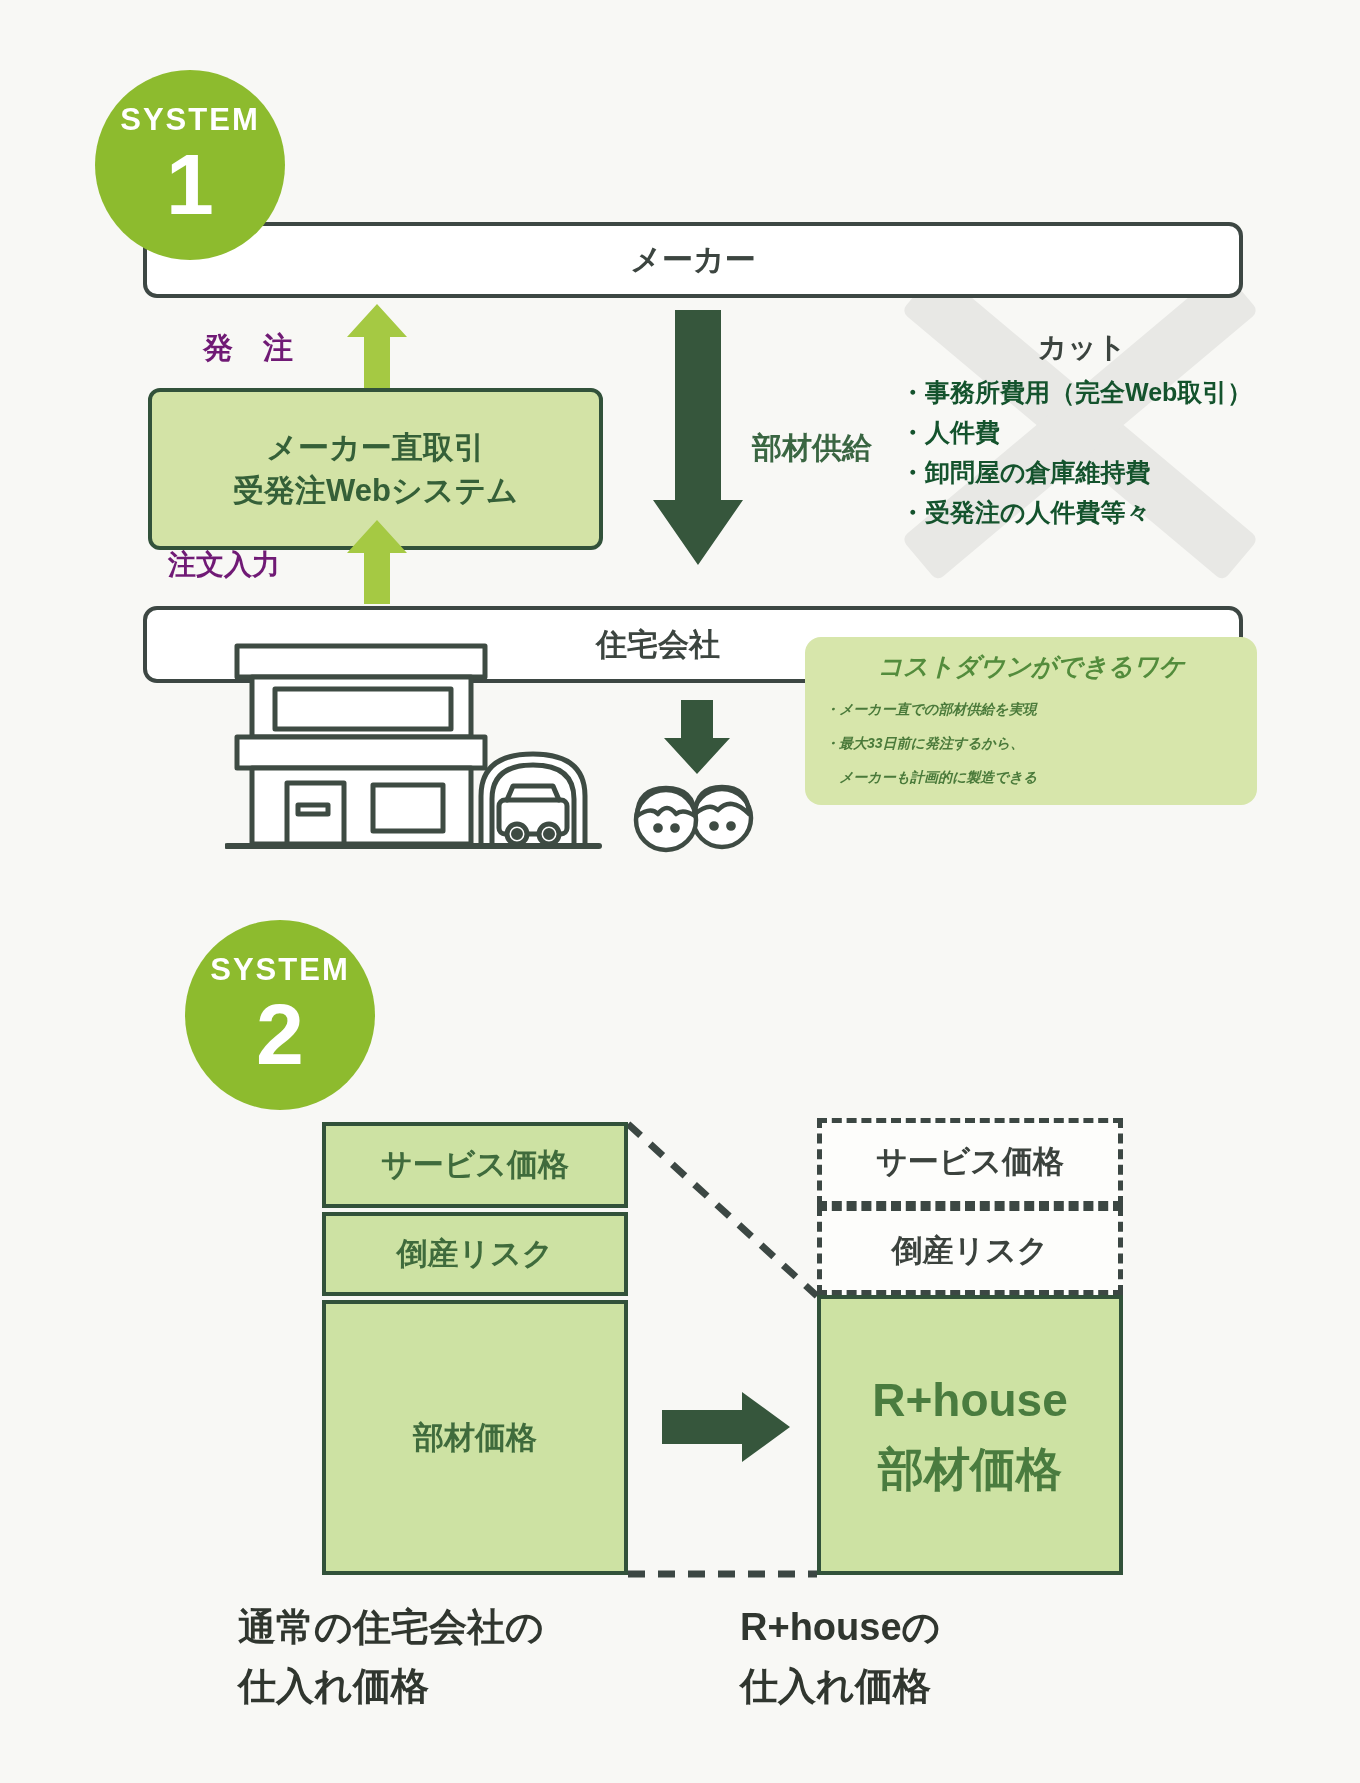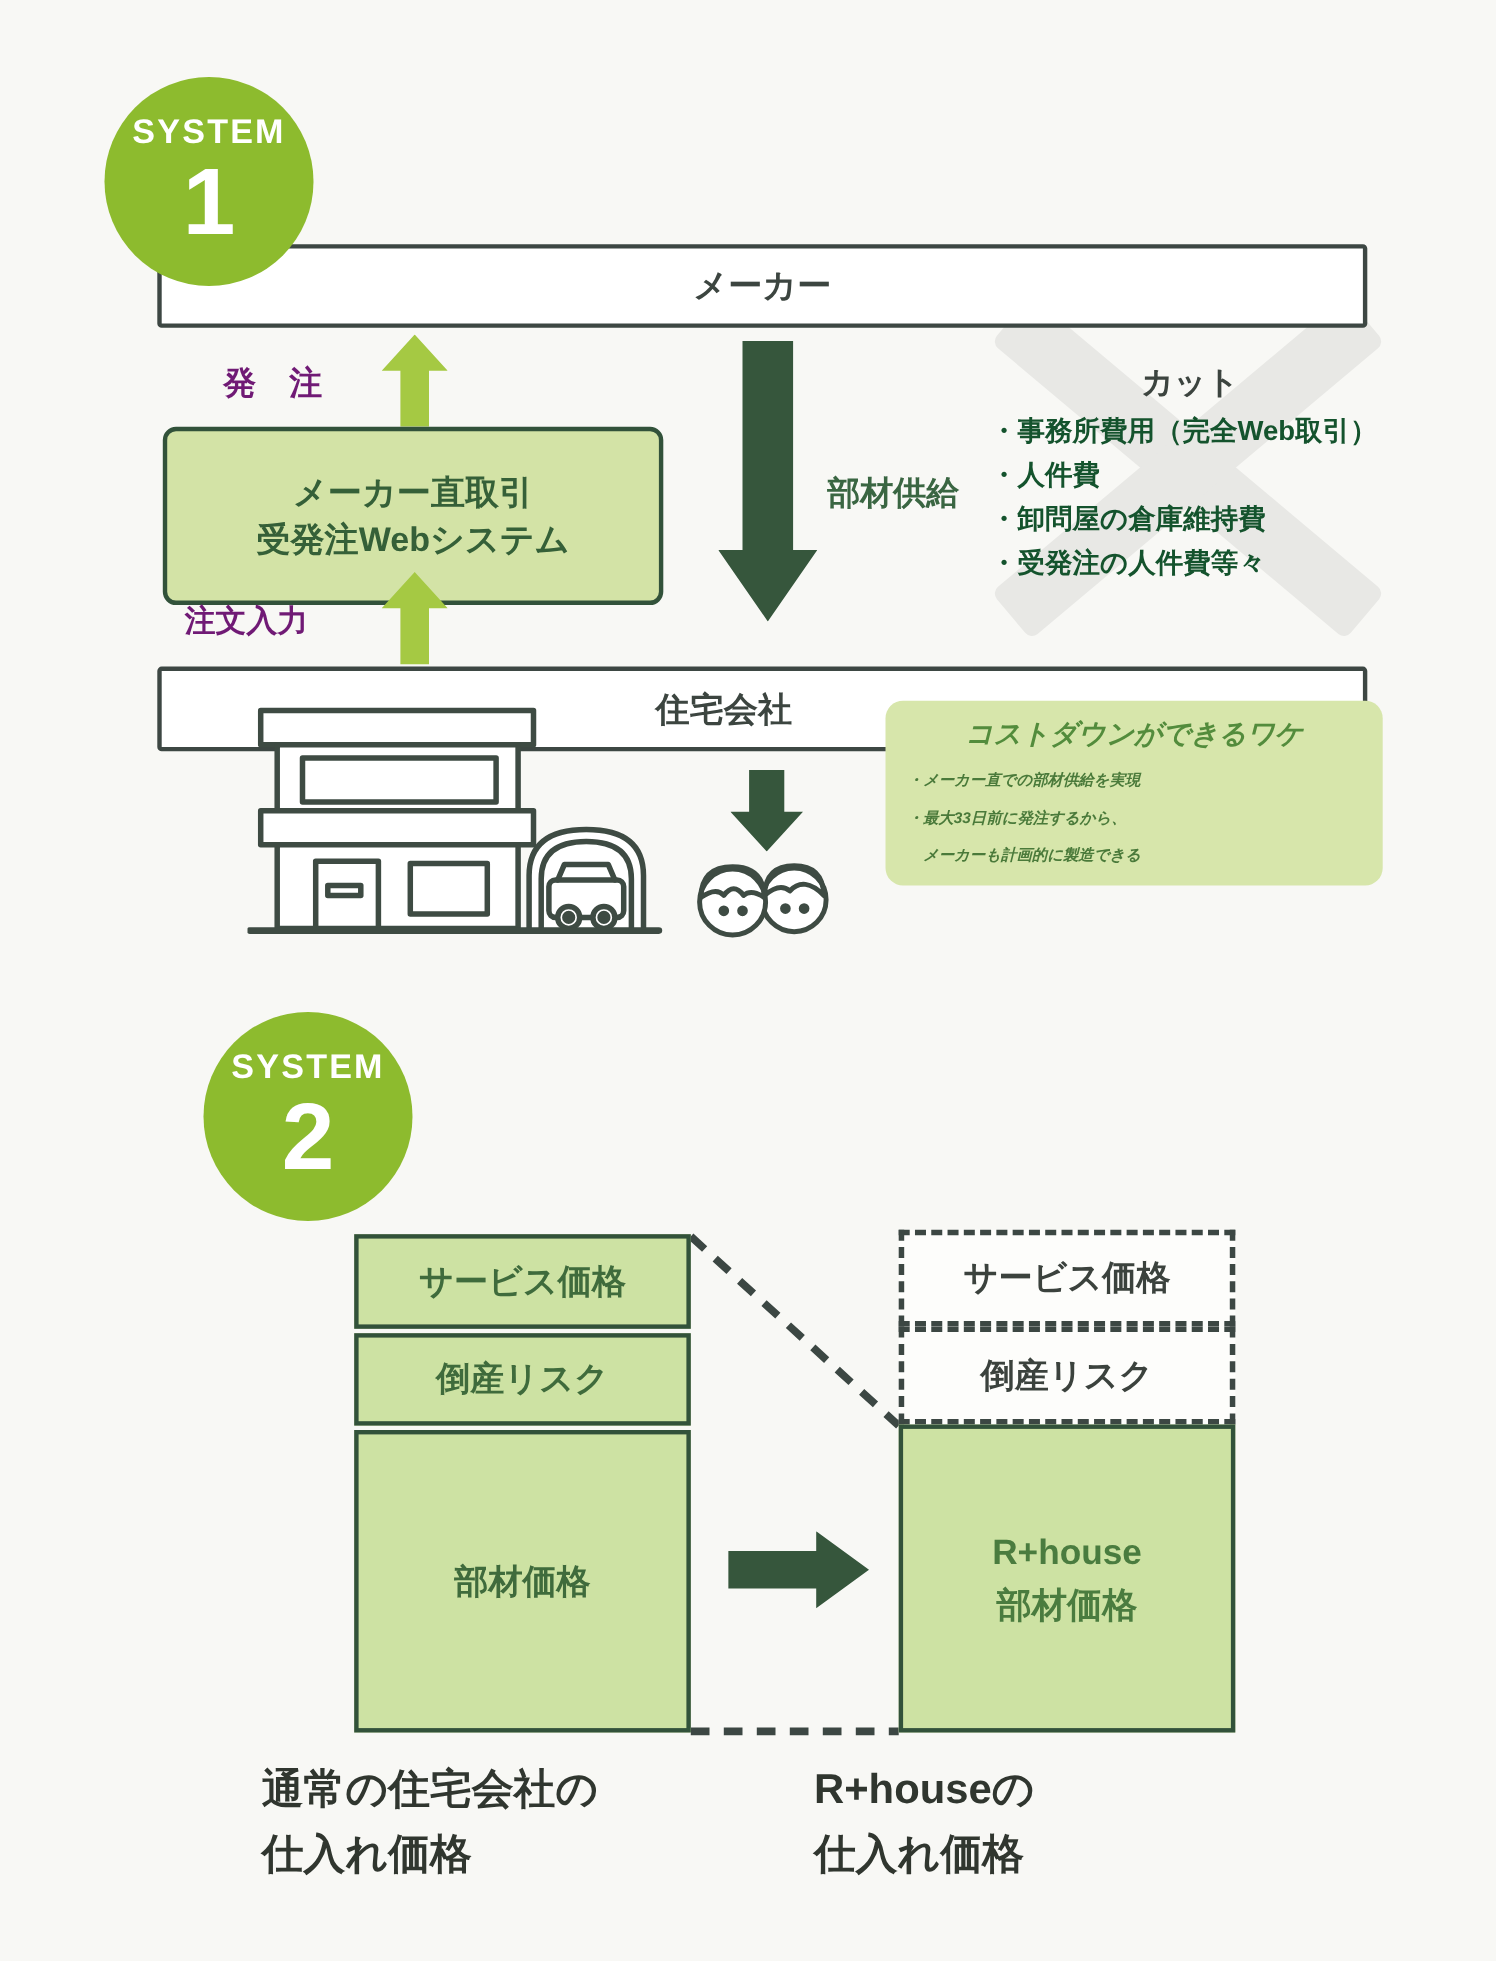"メーカー" .outline-box { border-radius: 4px -> 14px }
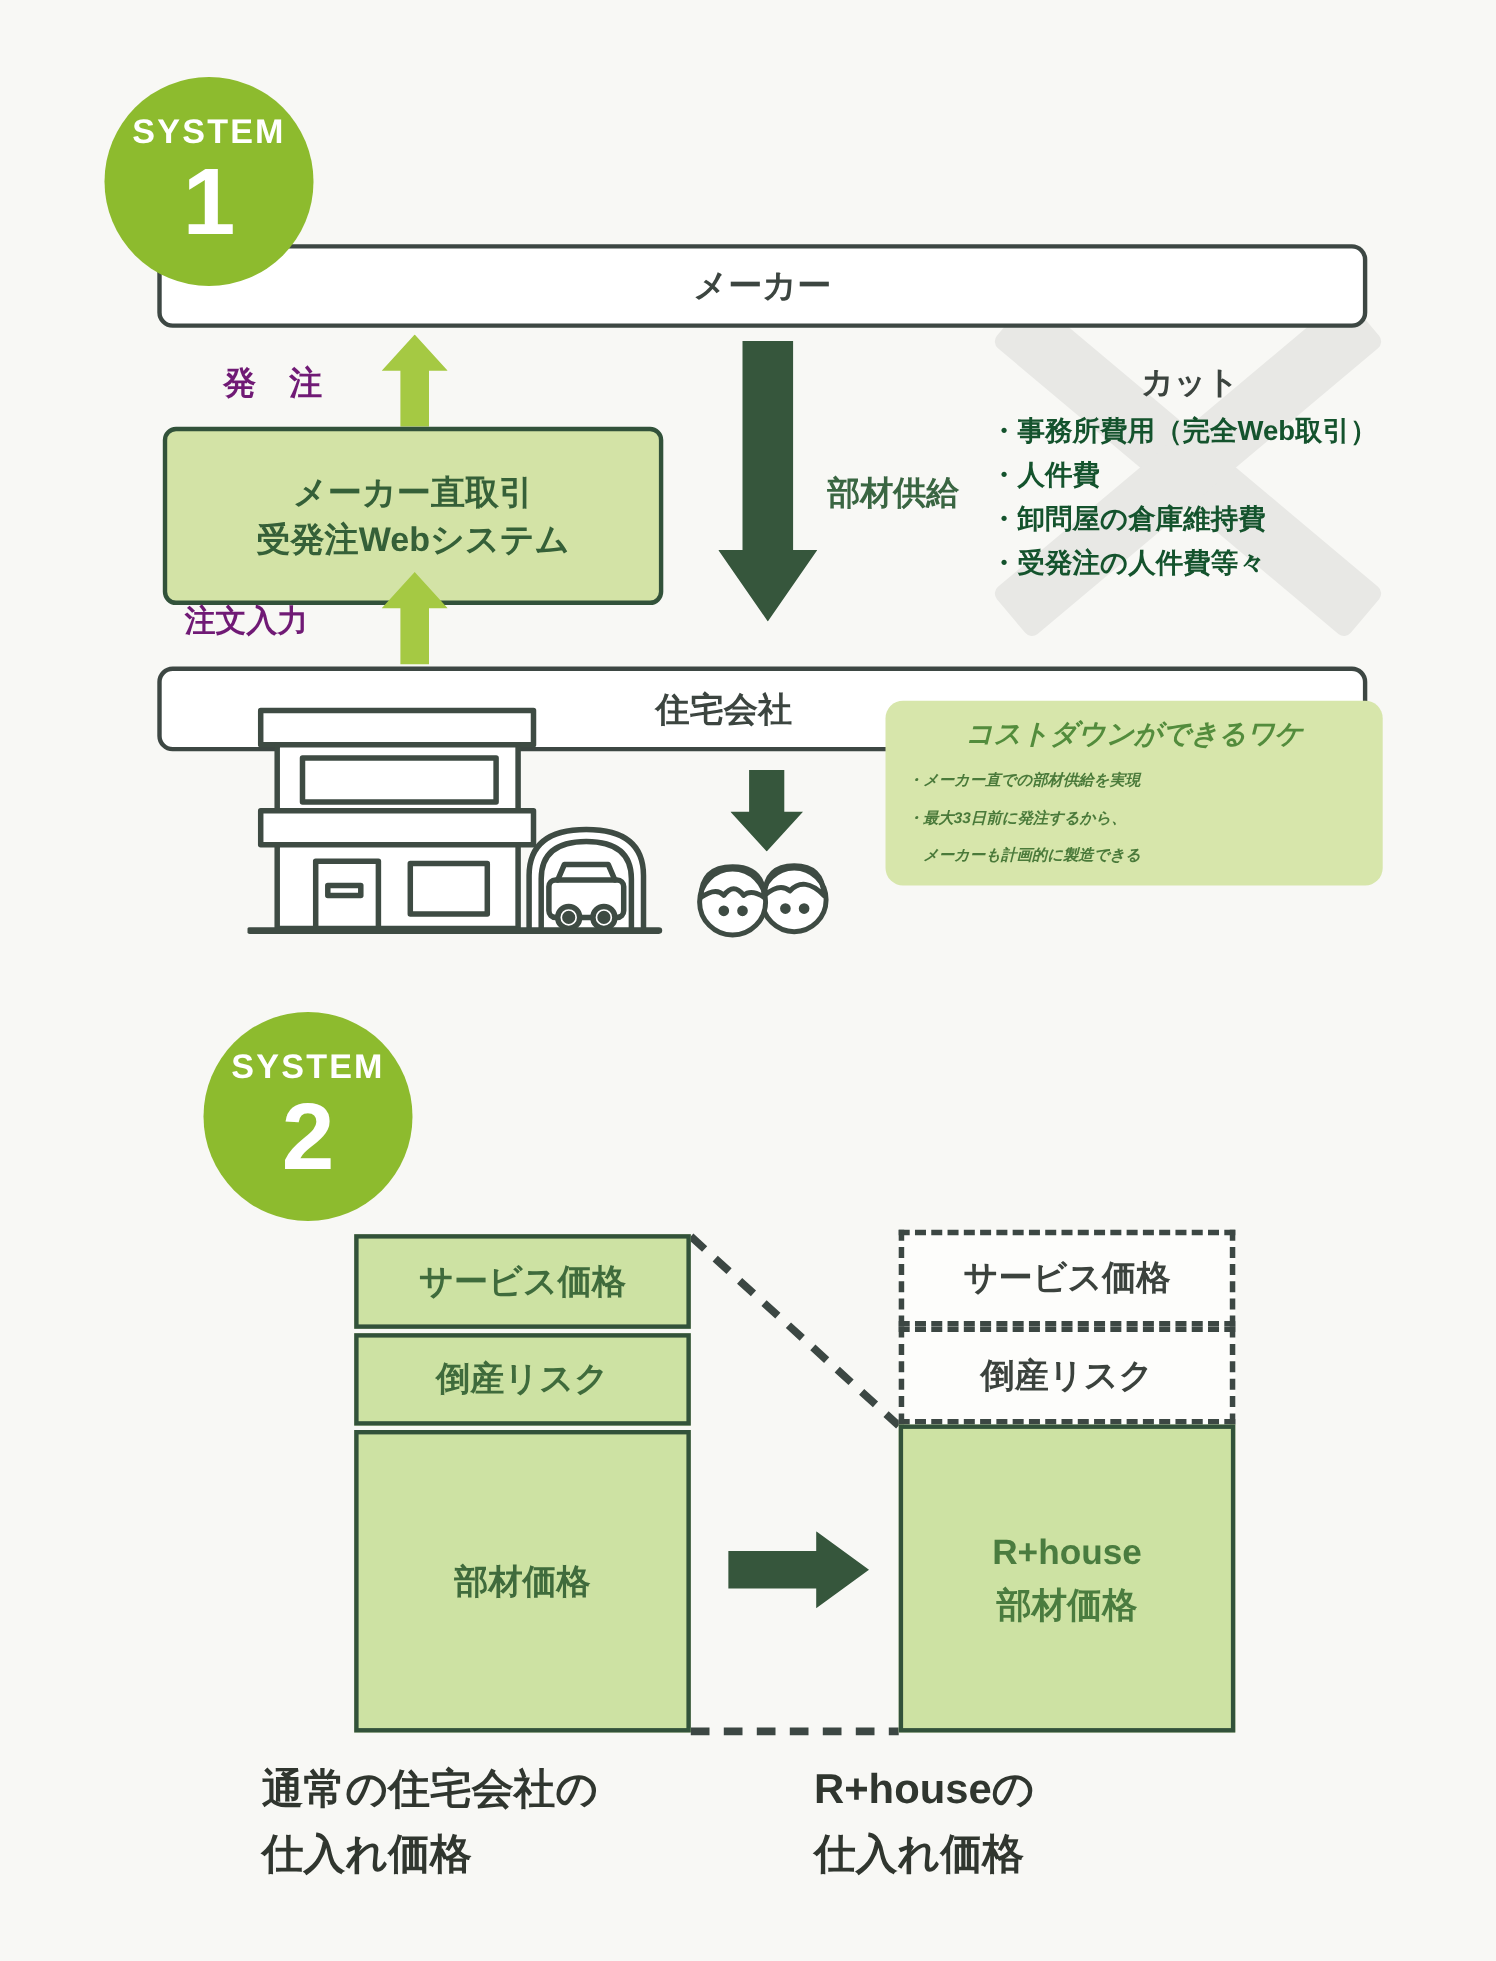"R+house" .solid-seg { font-size: 32px -> 46px }
